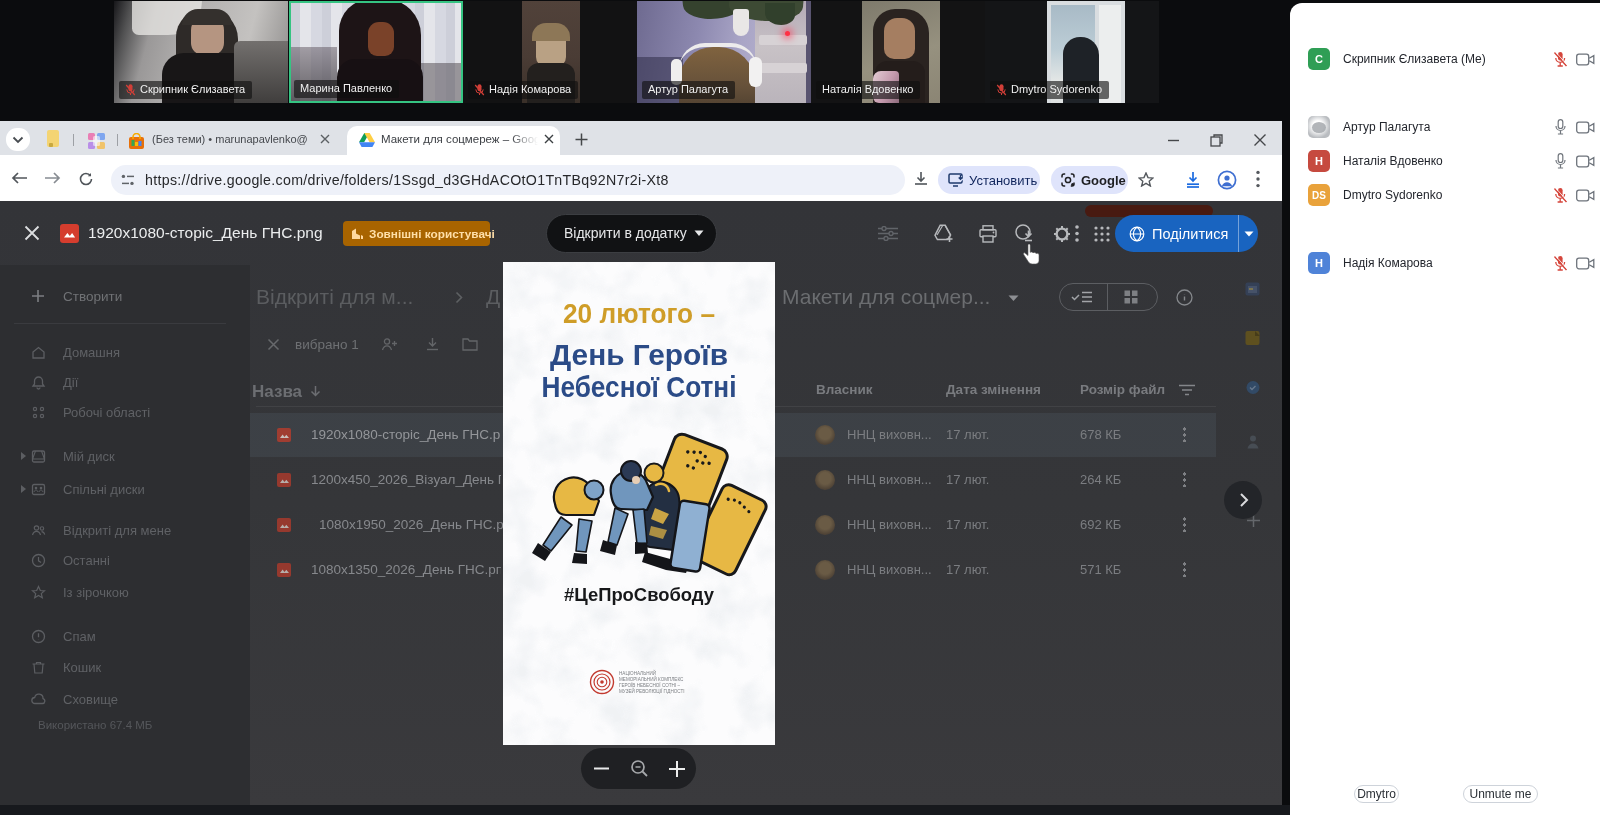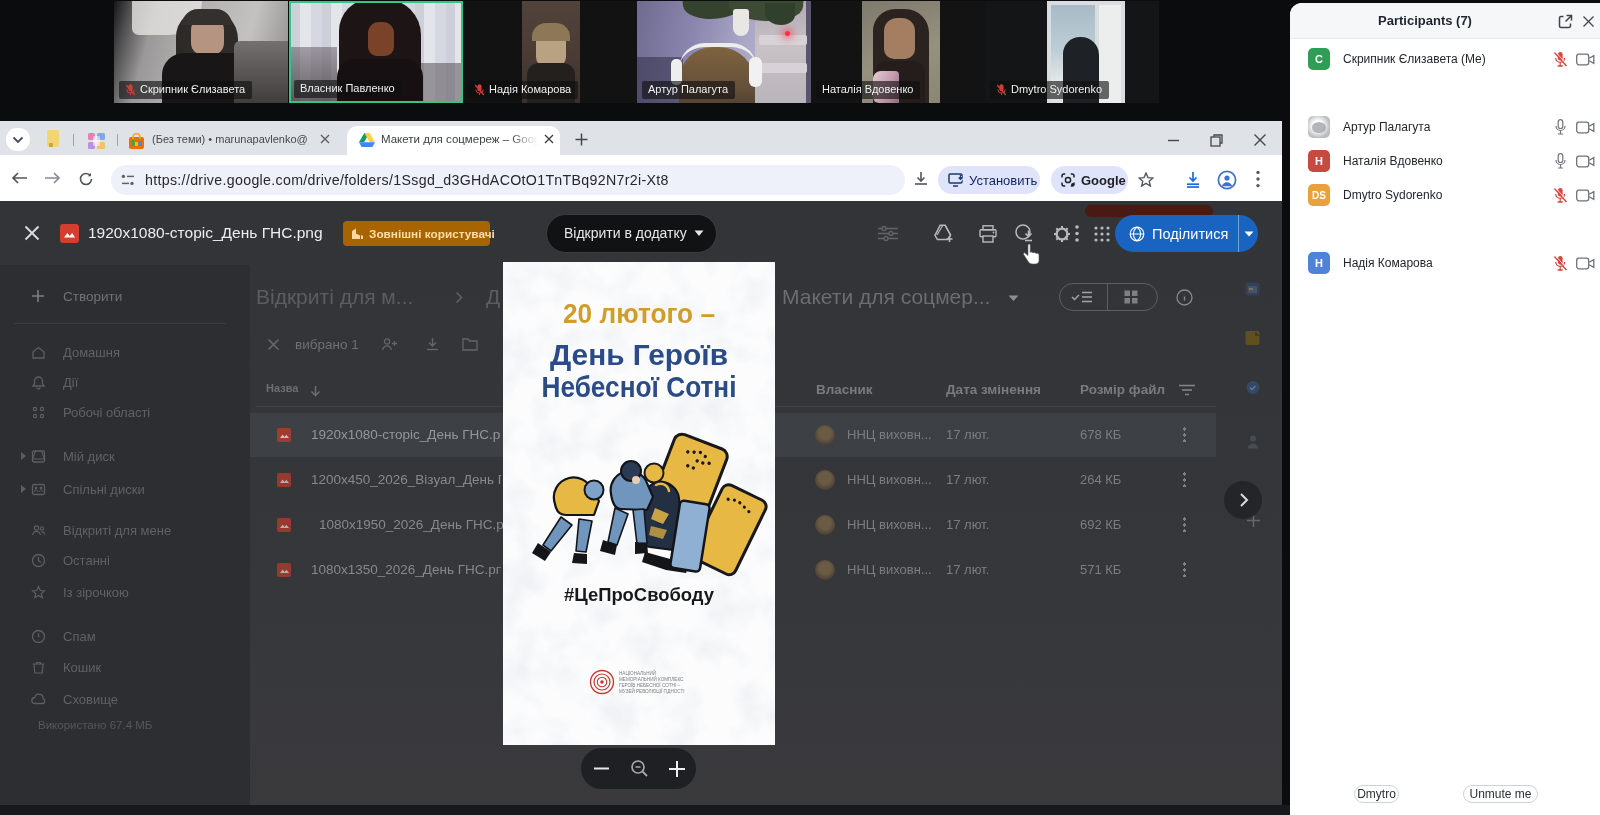"Participants (7)" div { html: <div> <div>Participants (7)</div> <svg> <path></path> <path></path> </svg> <svg> <path></path> </svg> </div> -> none }
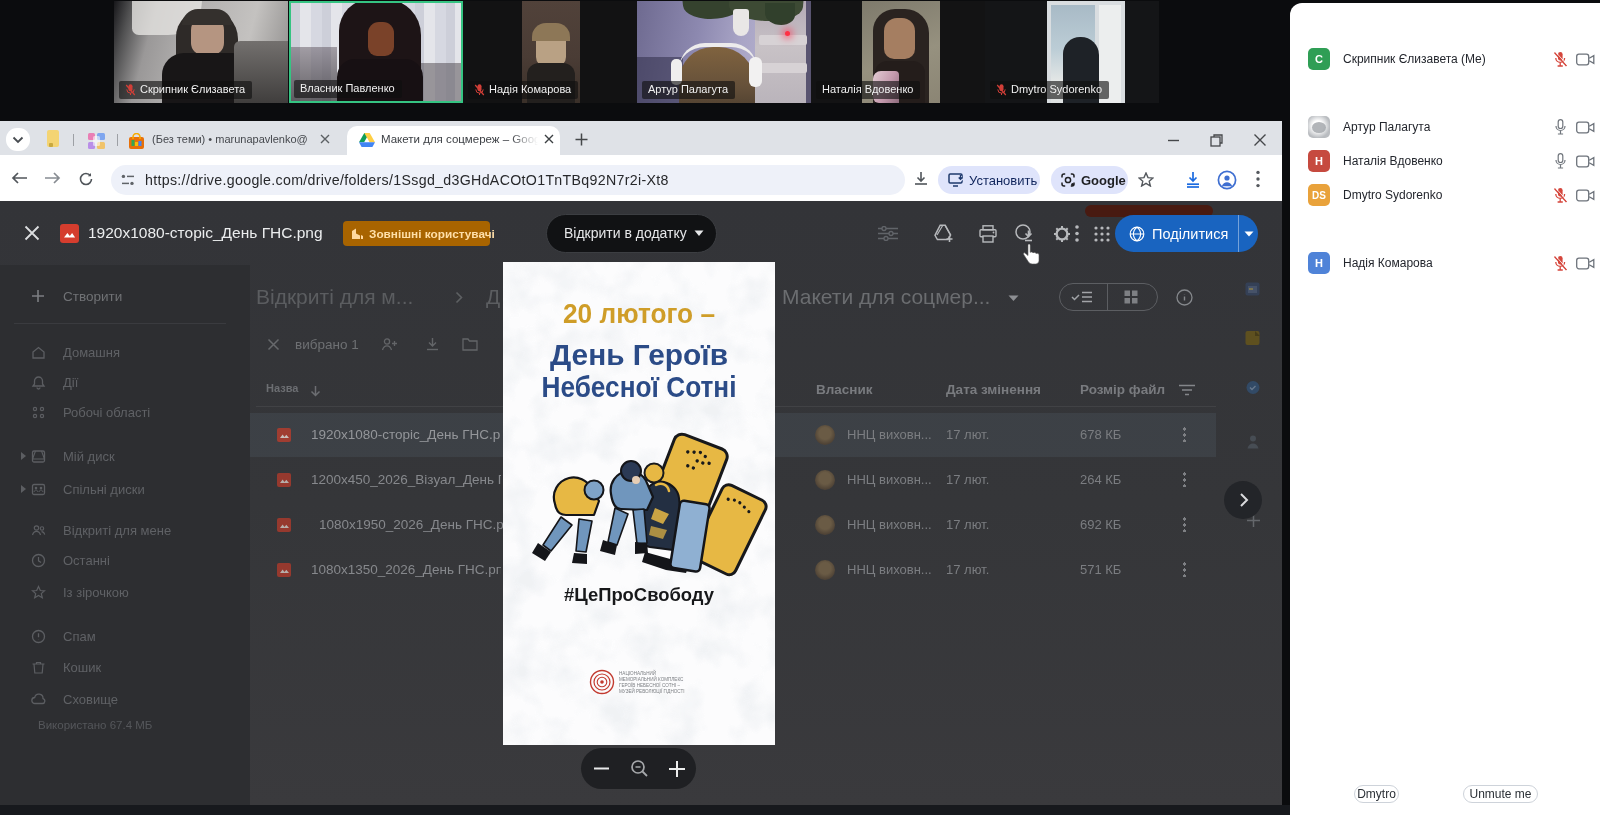"Власник Павленко" div.vlabel { text: Власник -> Марина }
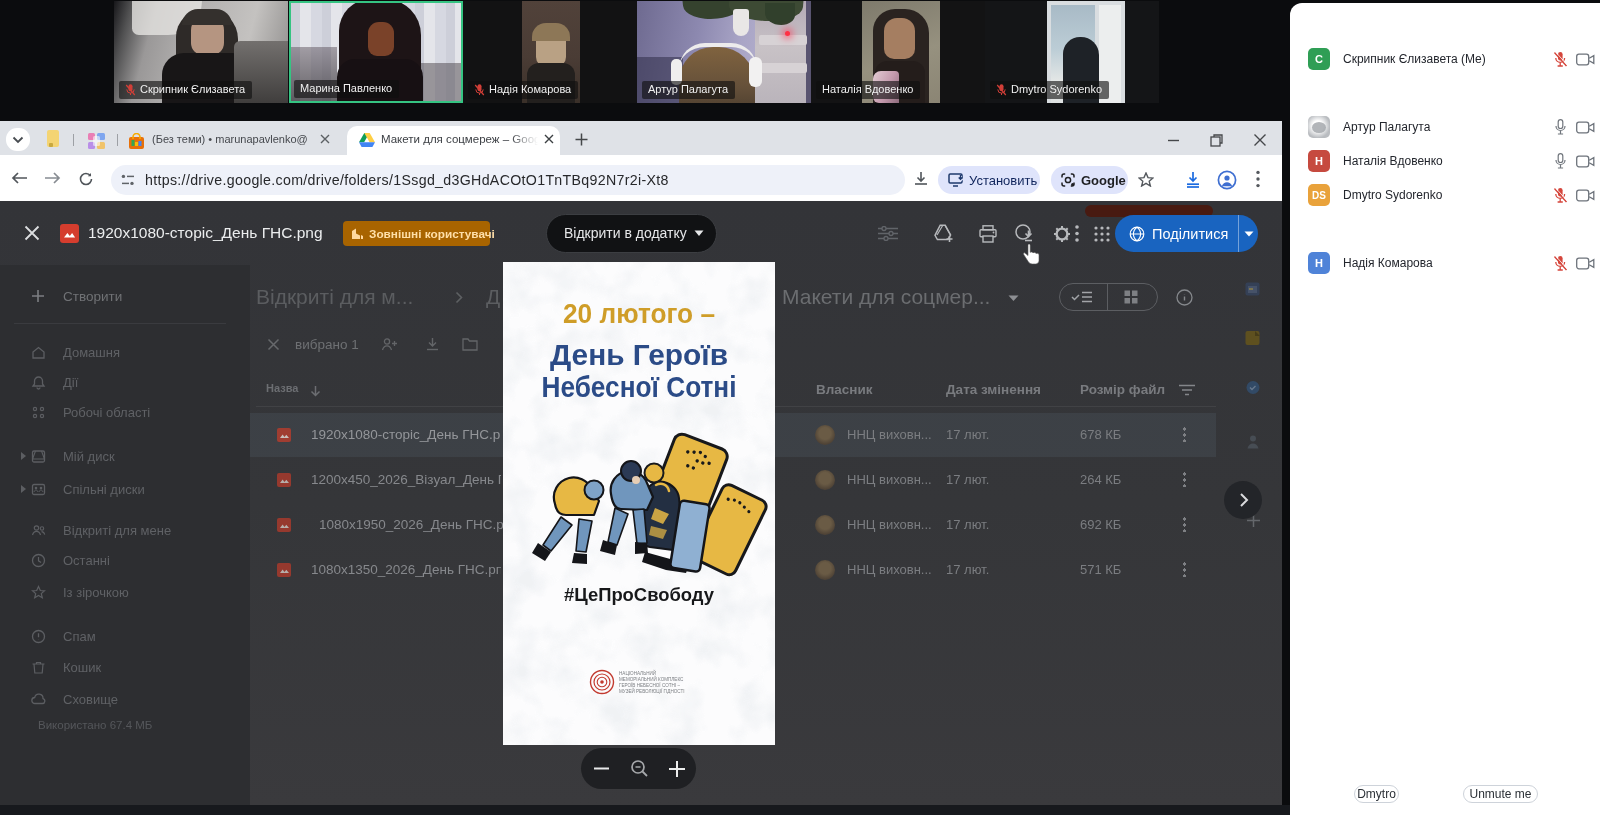"Назва" div.t { font-size: 11px -> 17px; left: 266px -> 252px }
